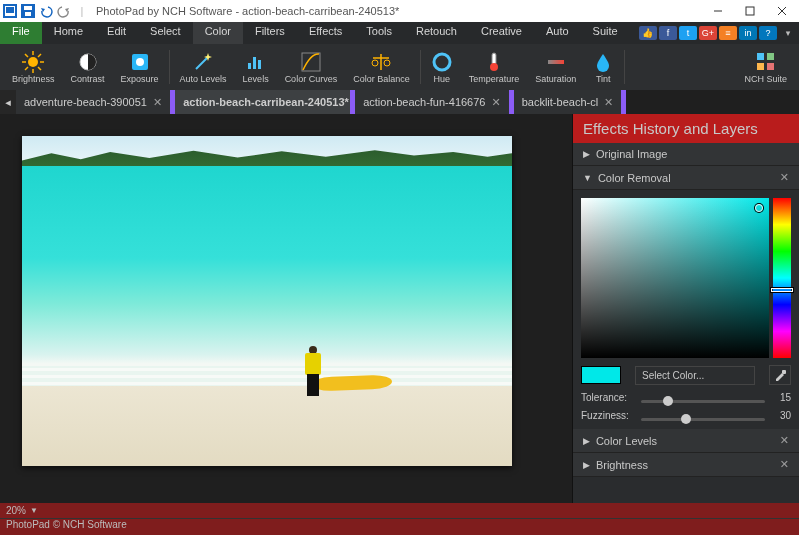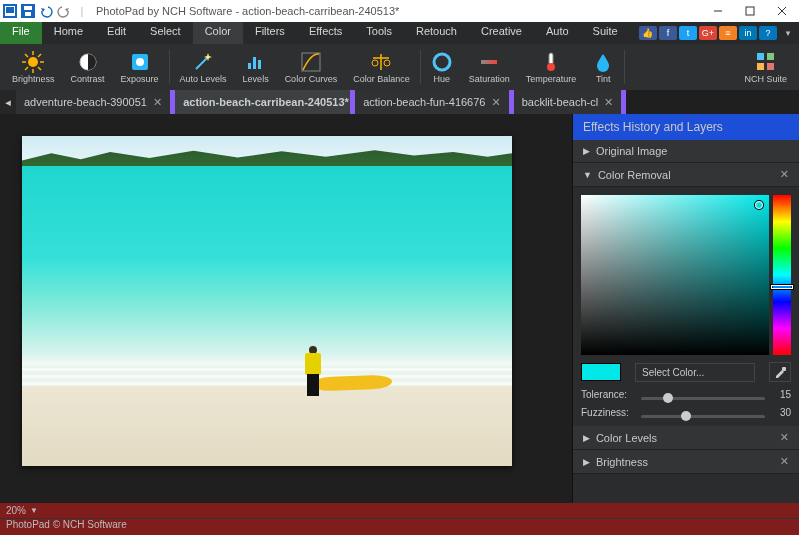"Saturation" div.rib-btn { order: before "Temperature" -> after "Temperature" }
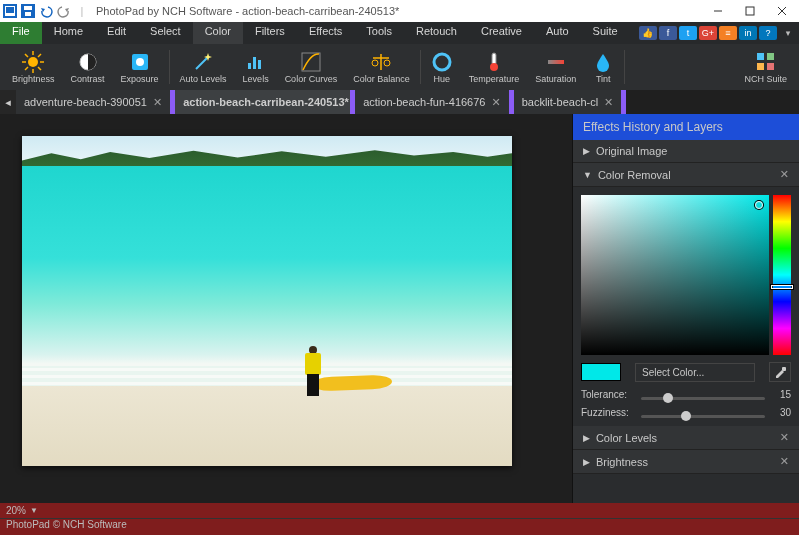"Effects History and Layers" .panel-title { background: #1d4ed8 -> #b91c1c; font-size: 12px -> 15px }
